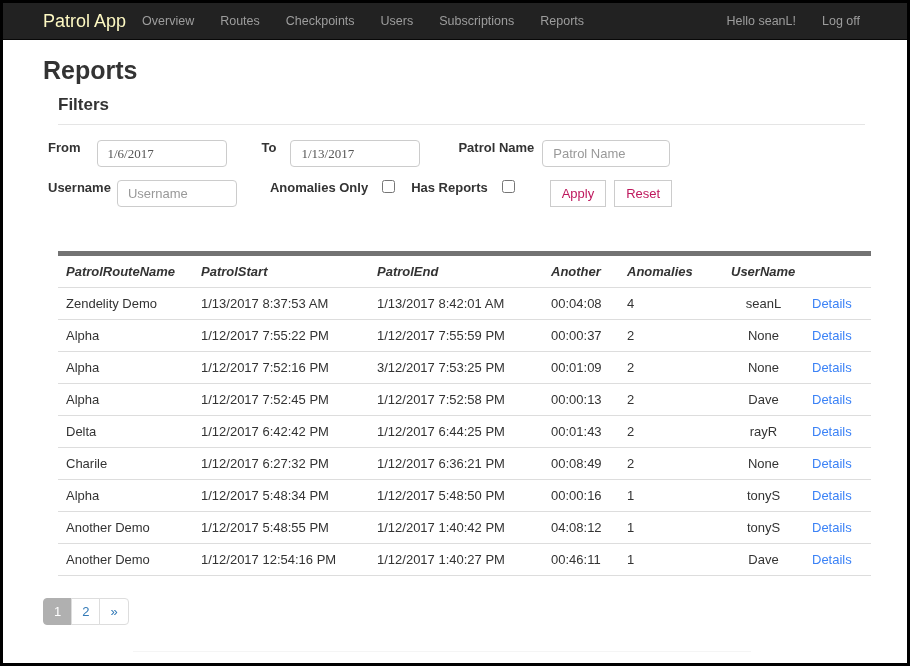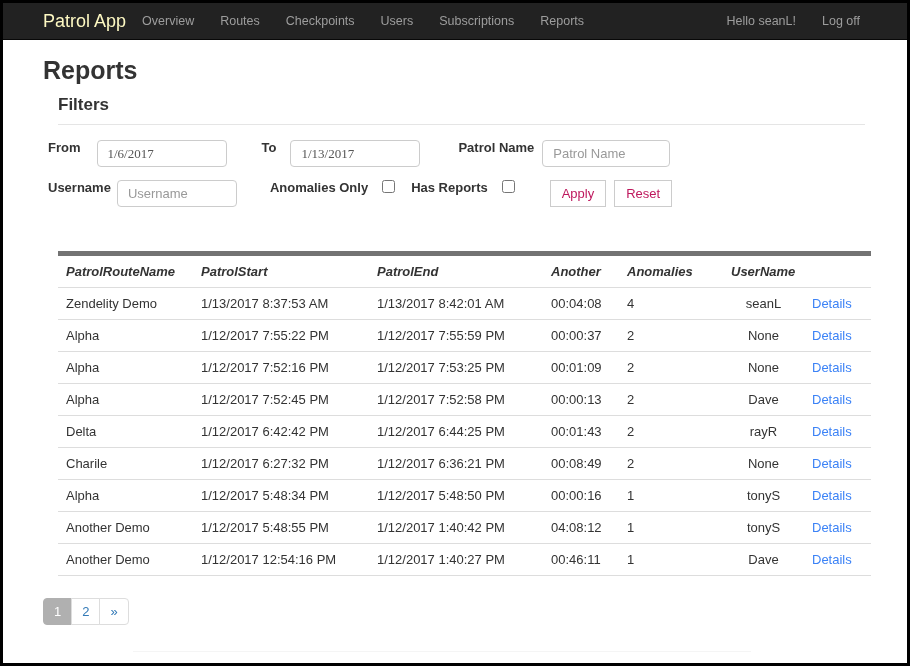"1/12/2017 7:53:25 PM" td { text: 1/12/2017 -> 3/12/2017 }
